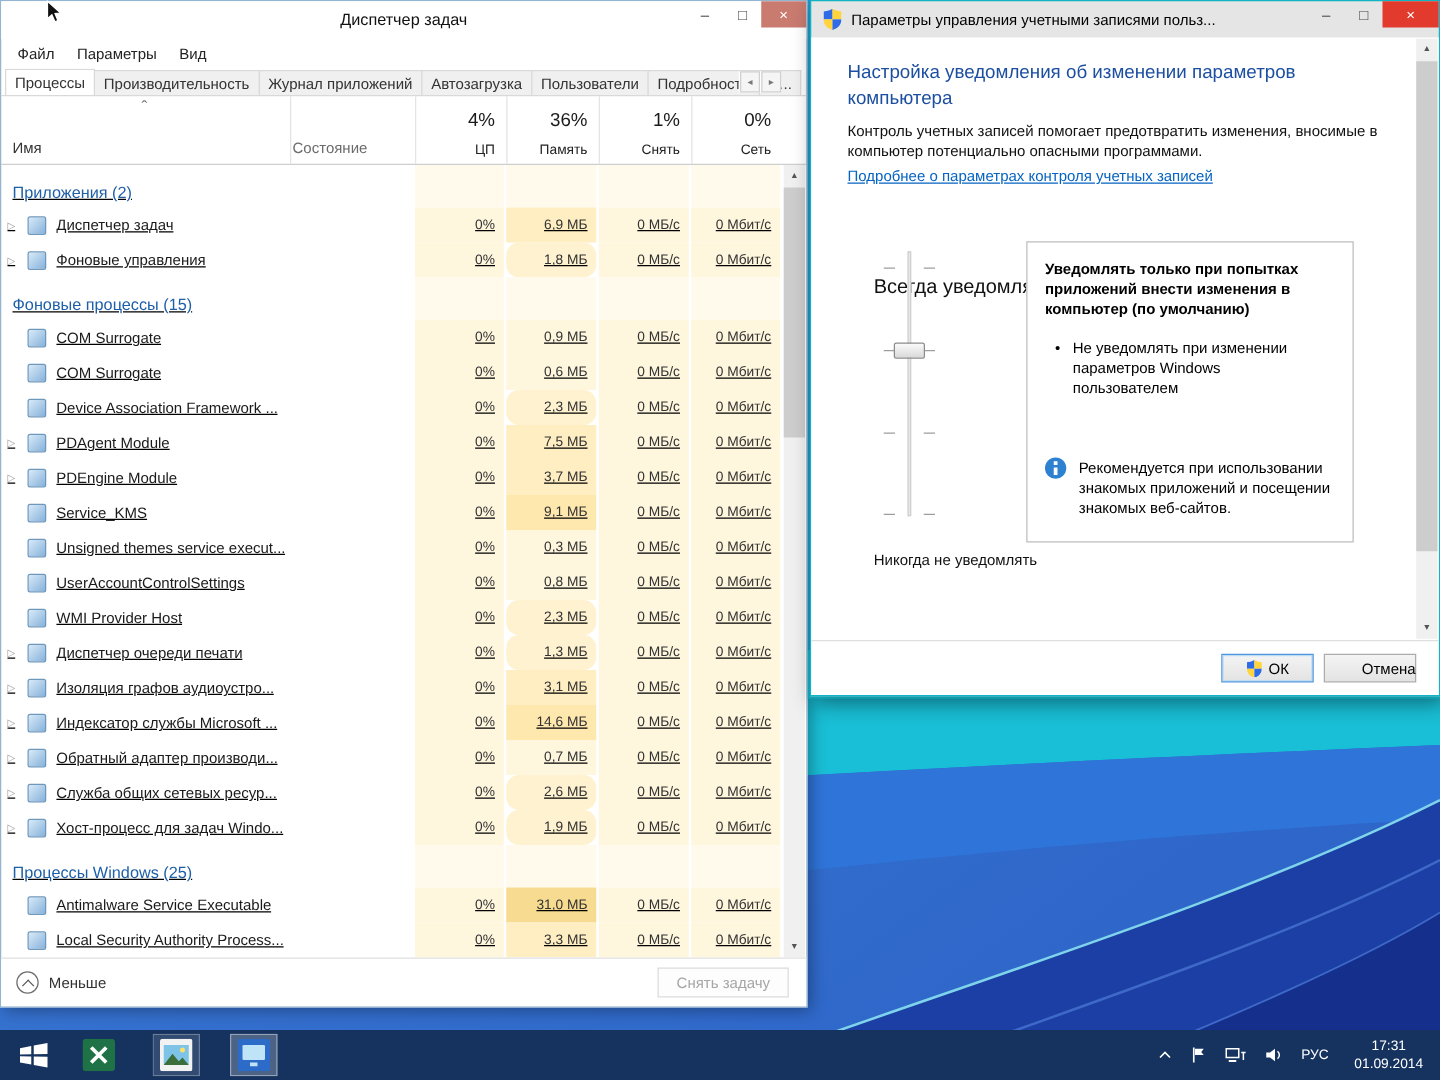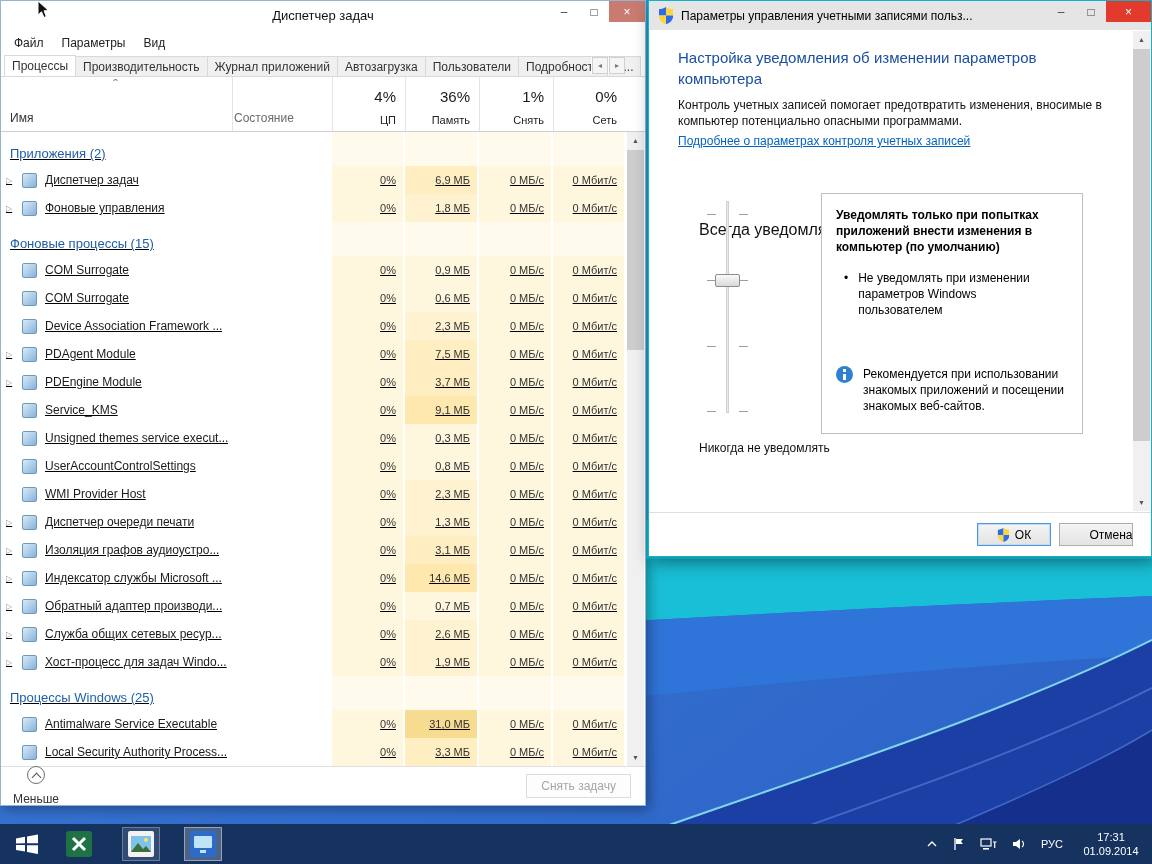"1,8 МБ" .h2 { border-radius: none -> 10px }
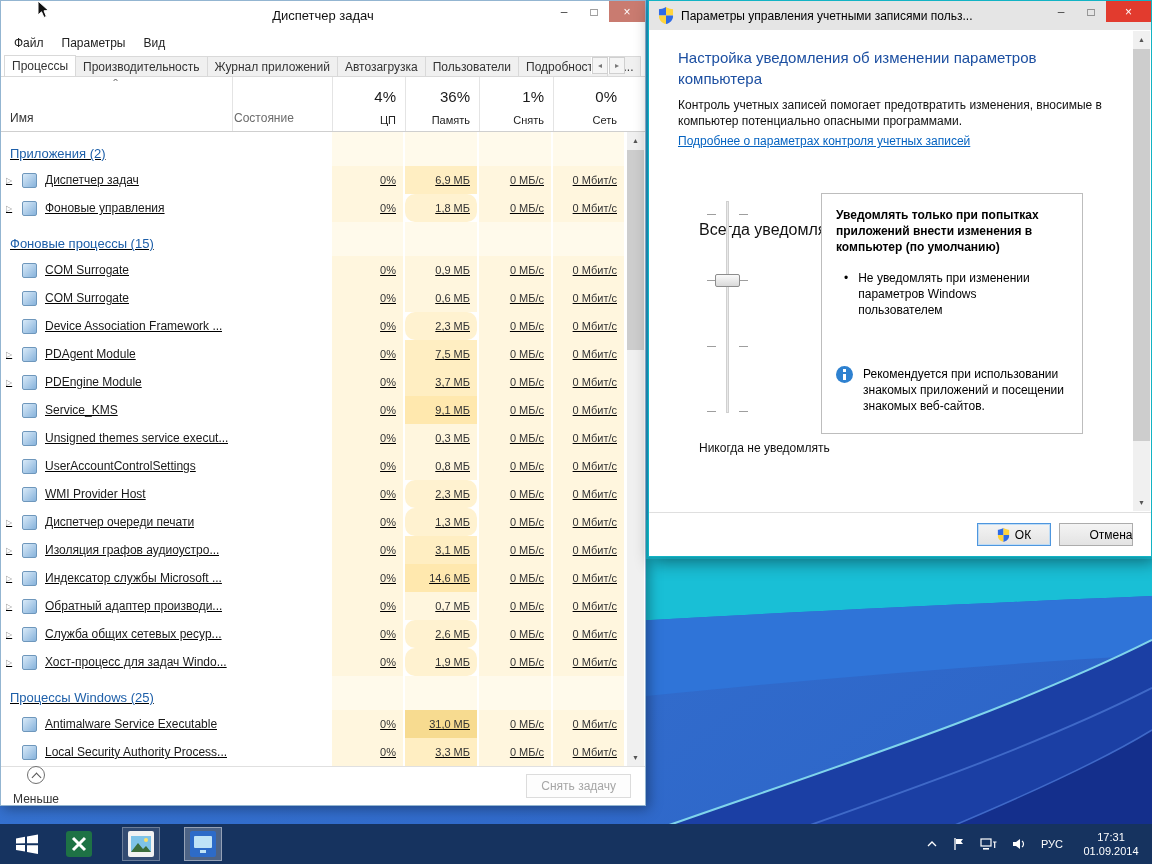"Меньше" .details-toggle { flex-direction: column -> none }
